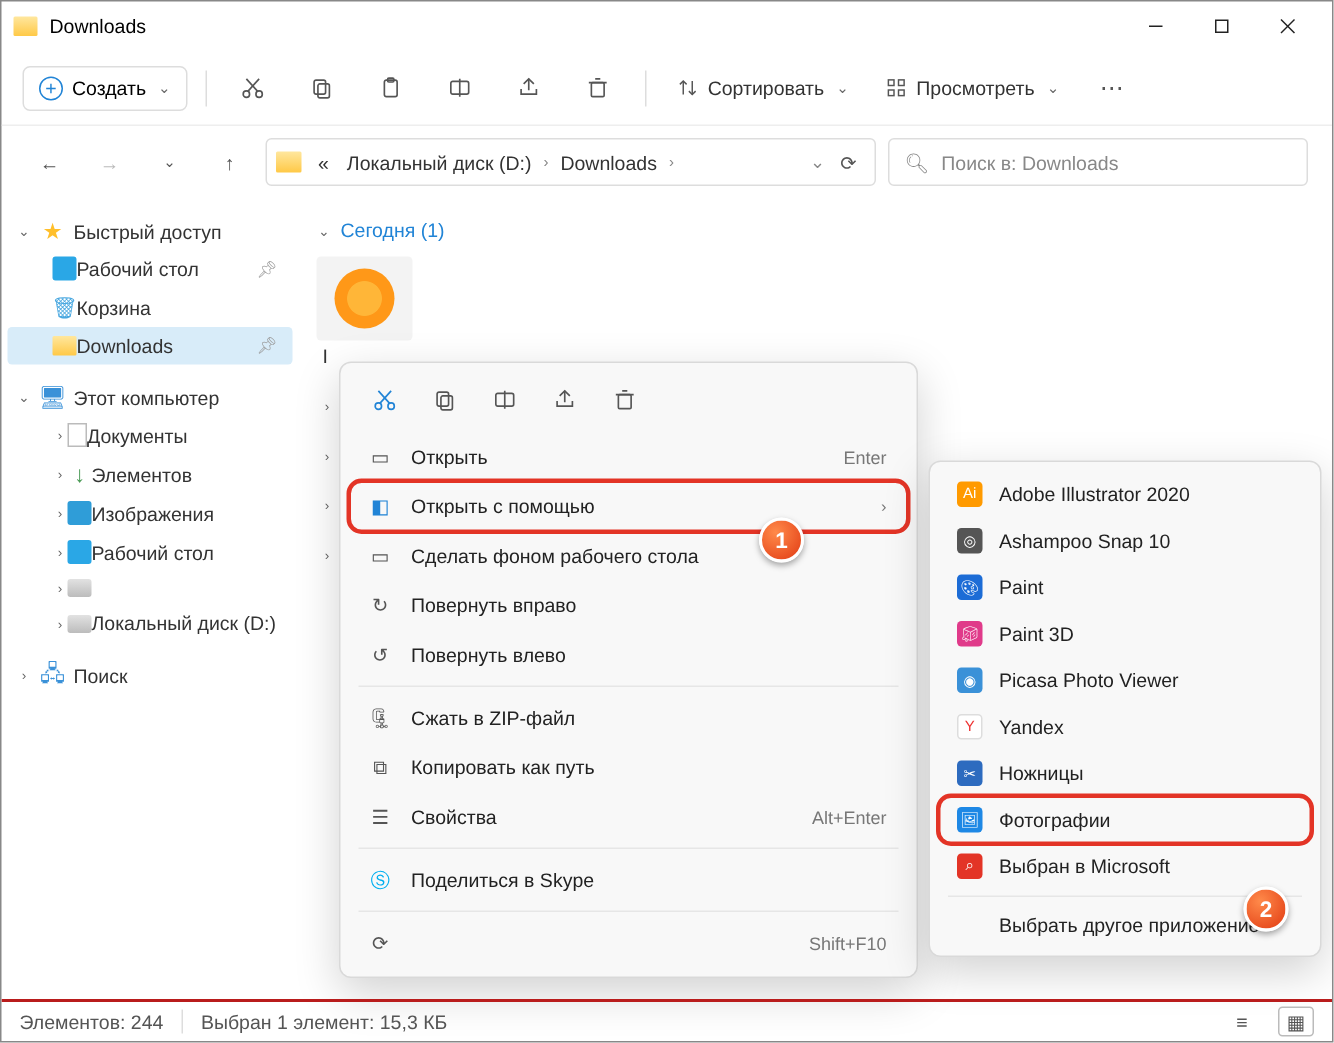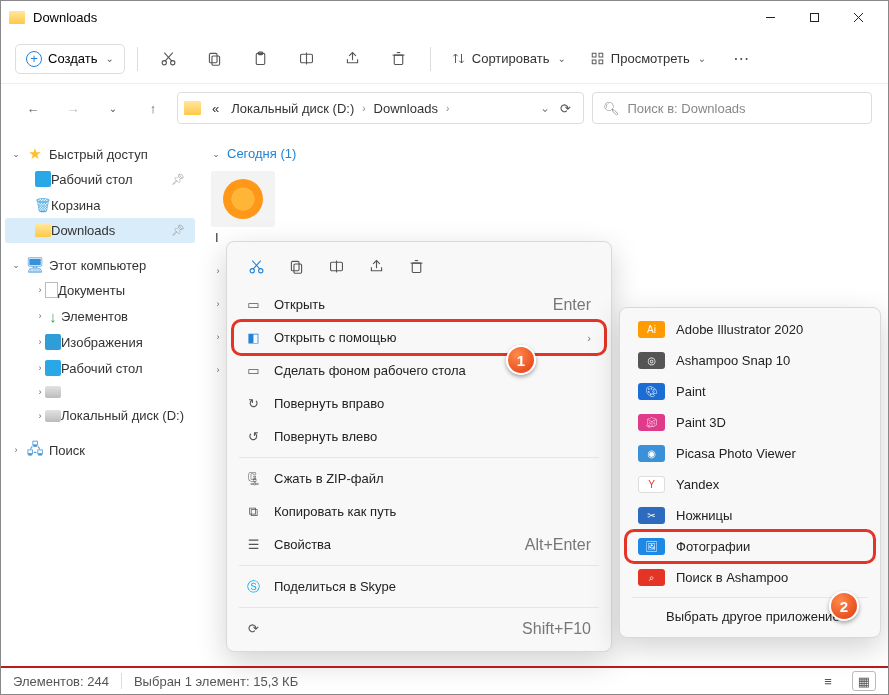"Enter" .ctx-item .hint { font-size: 16px -> 12px }
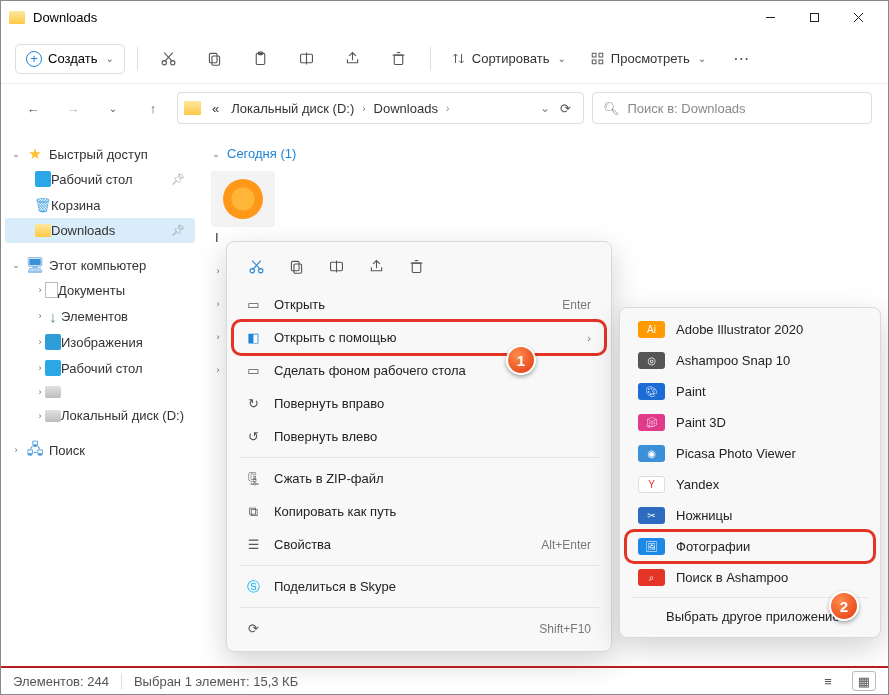"Ai" .sub-item .app-ic { width: 27px -> 17px }
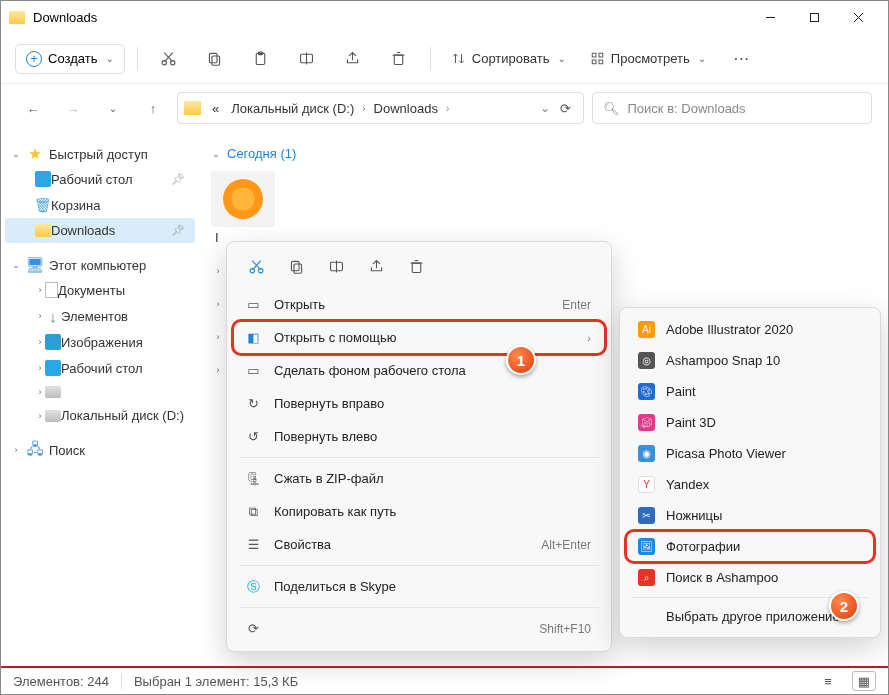"Поиск в Ashampoo" span { text: Поиск в Ashampoo -> Выбран в Microsoft }
